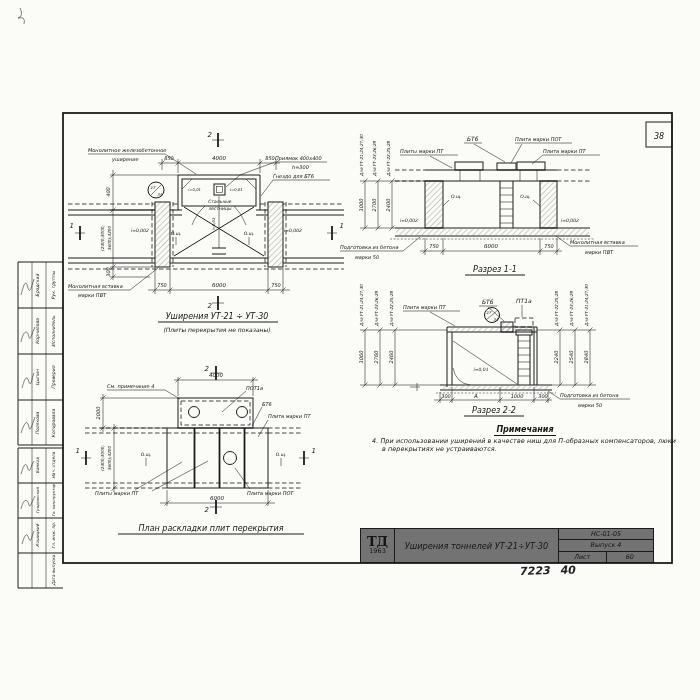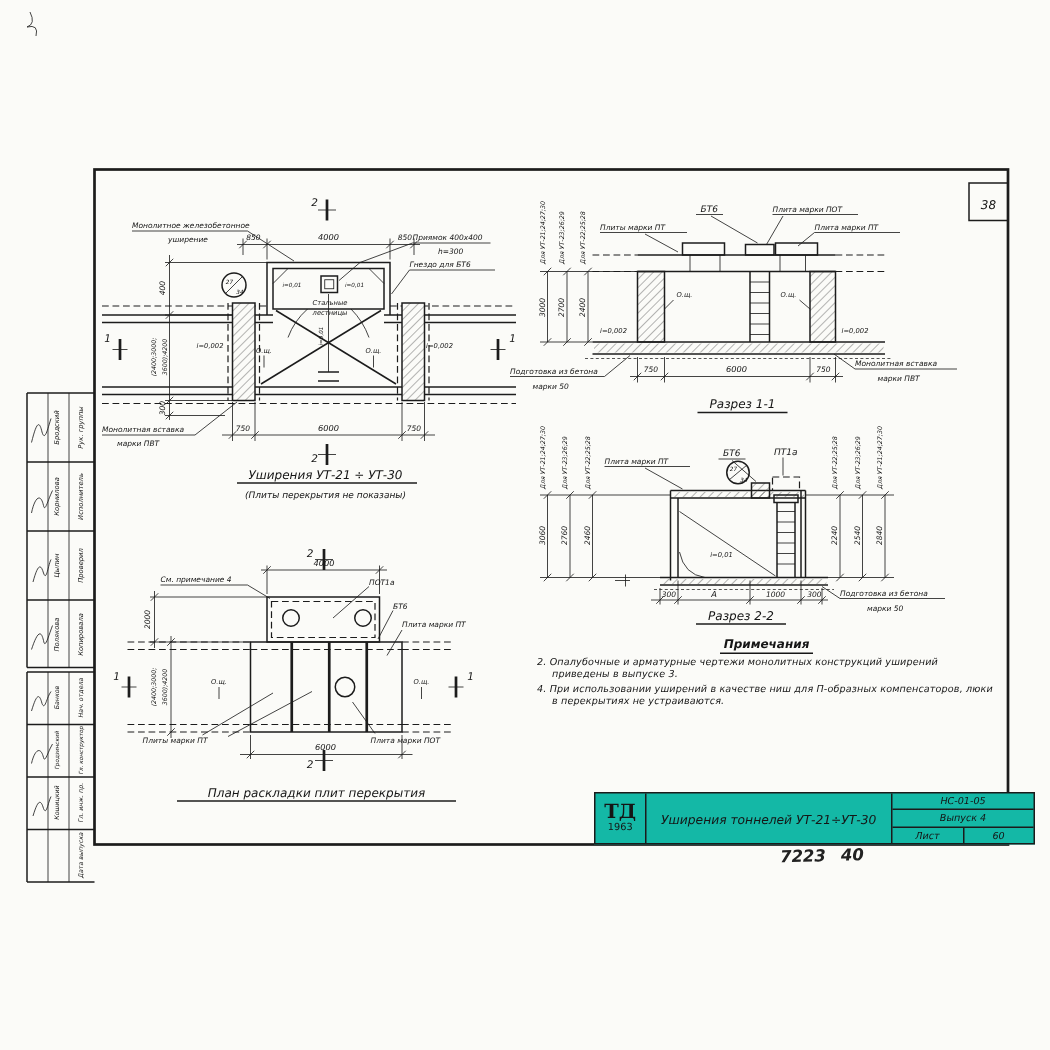"Примечания" .notes { left: 358px -> 372px }
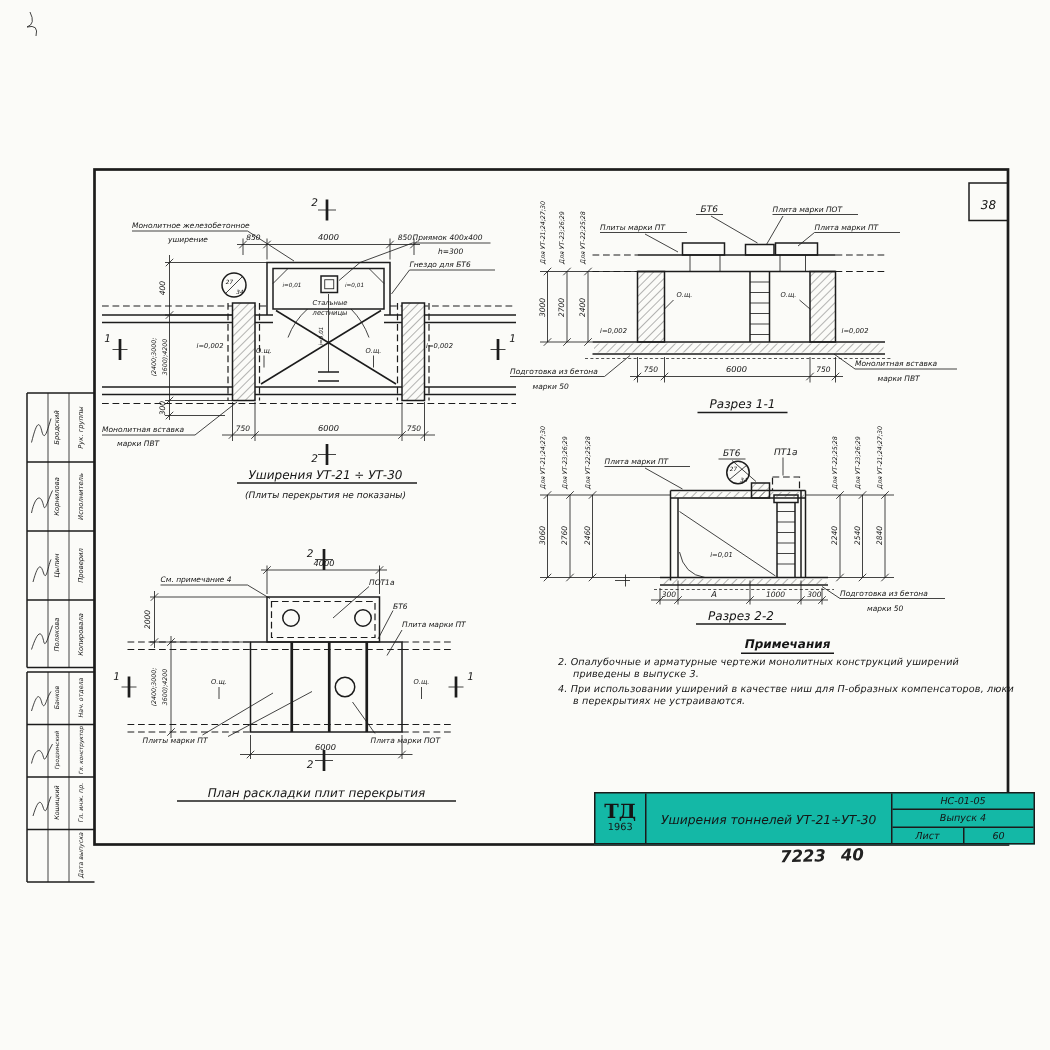"2. Опалубочные и арматурные чертежи" div.note { html: <div><span>2.</span> <span>Опалубочные и арматурные чертежи монолитных конструкций уширений приведены в выпуске 3.</span></div> -> none }
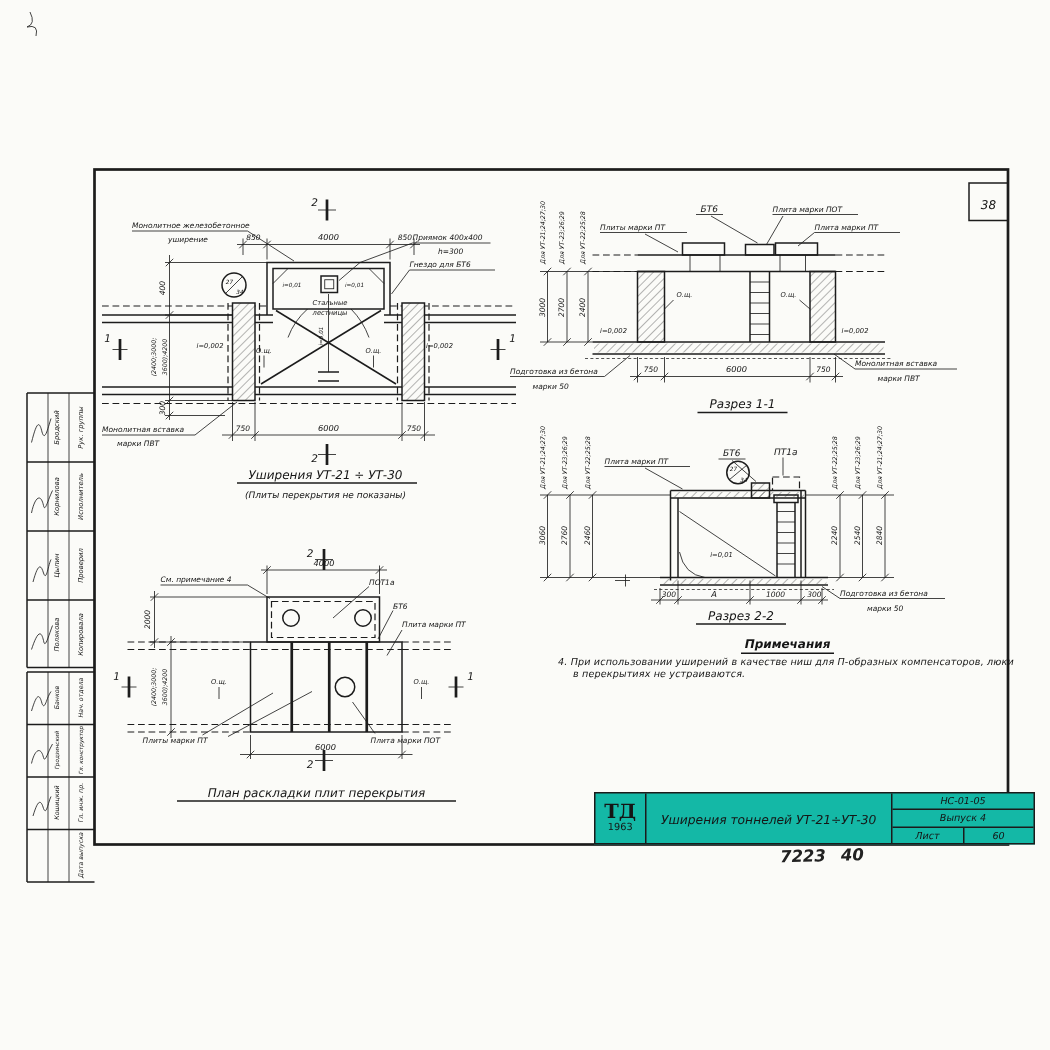"ТД" .tb { background: #14b8a6 -> #737373; left: 396px -> 360px }
